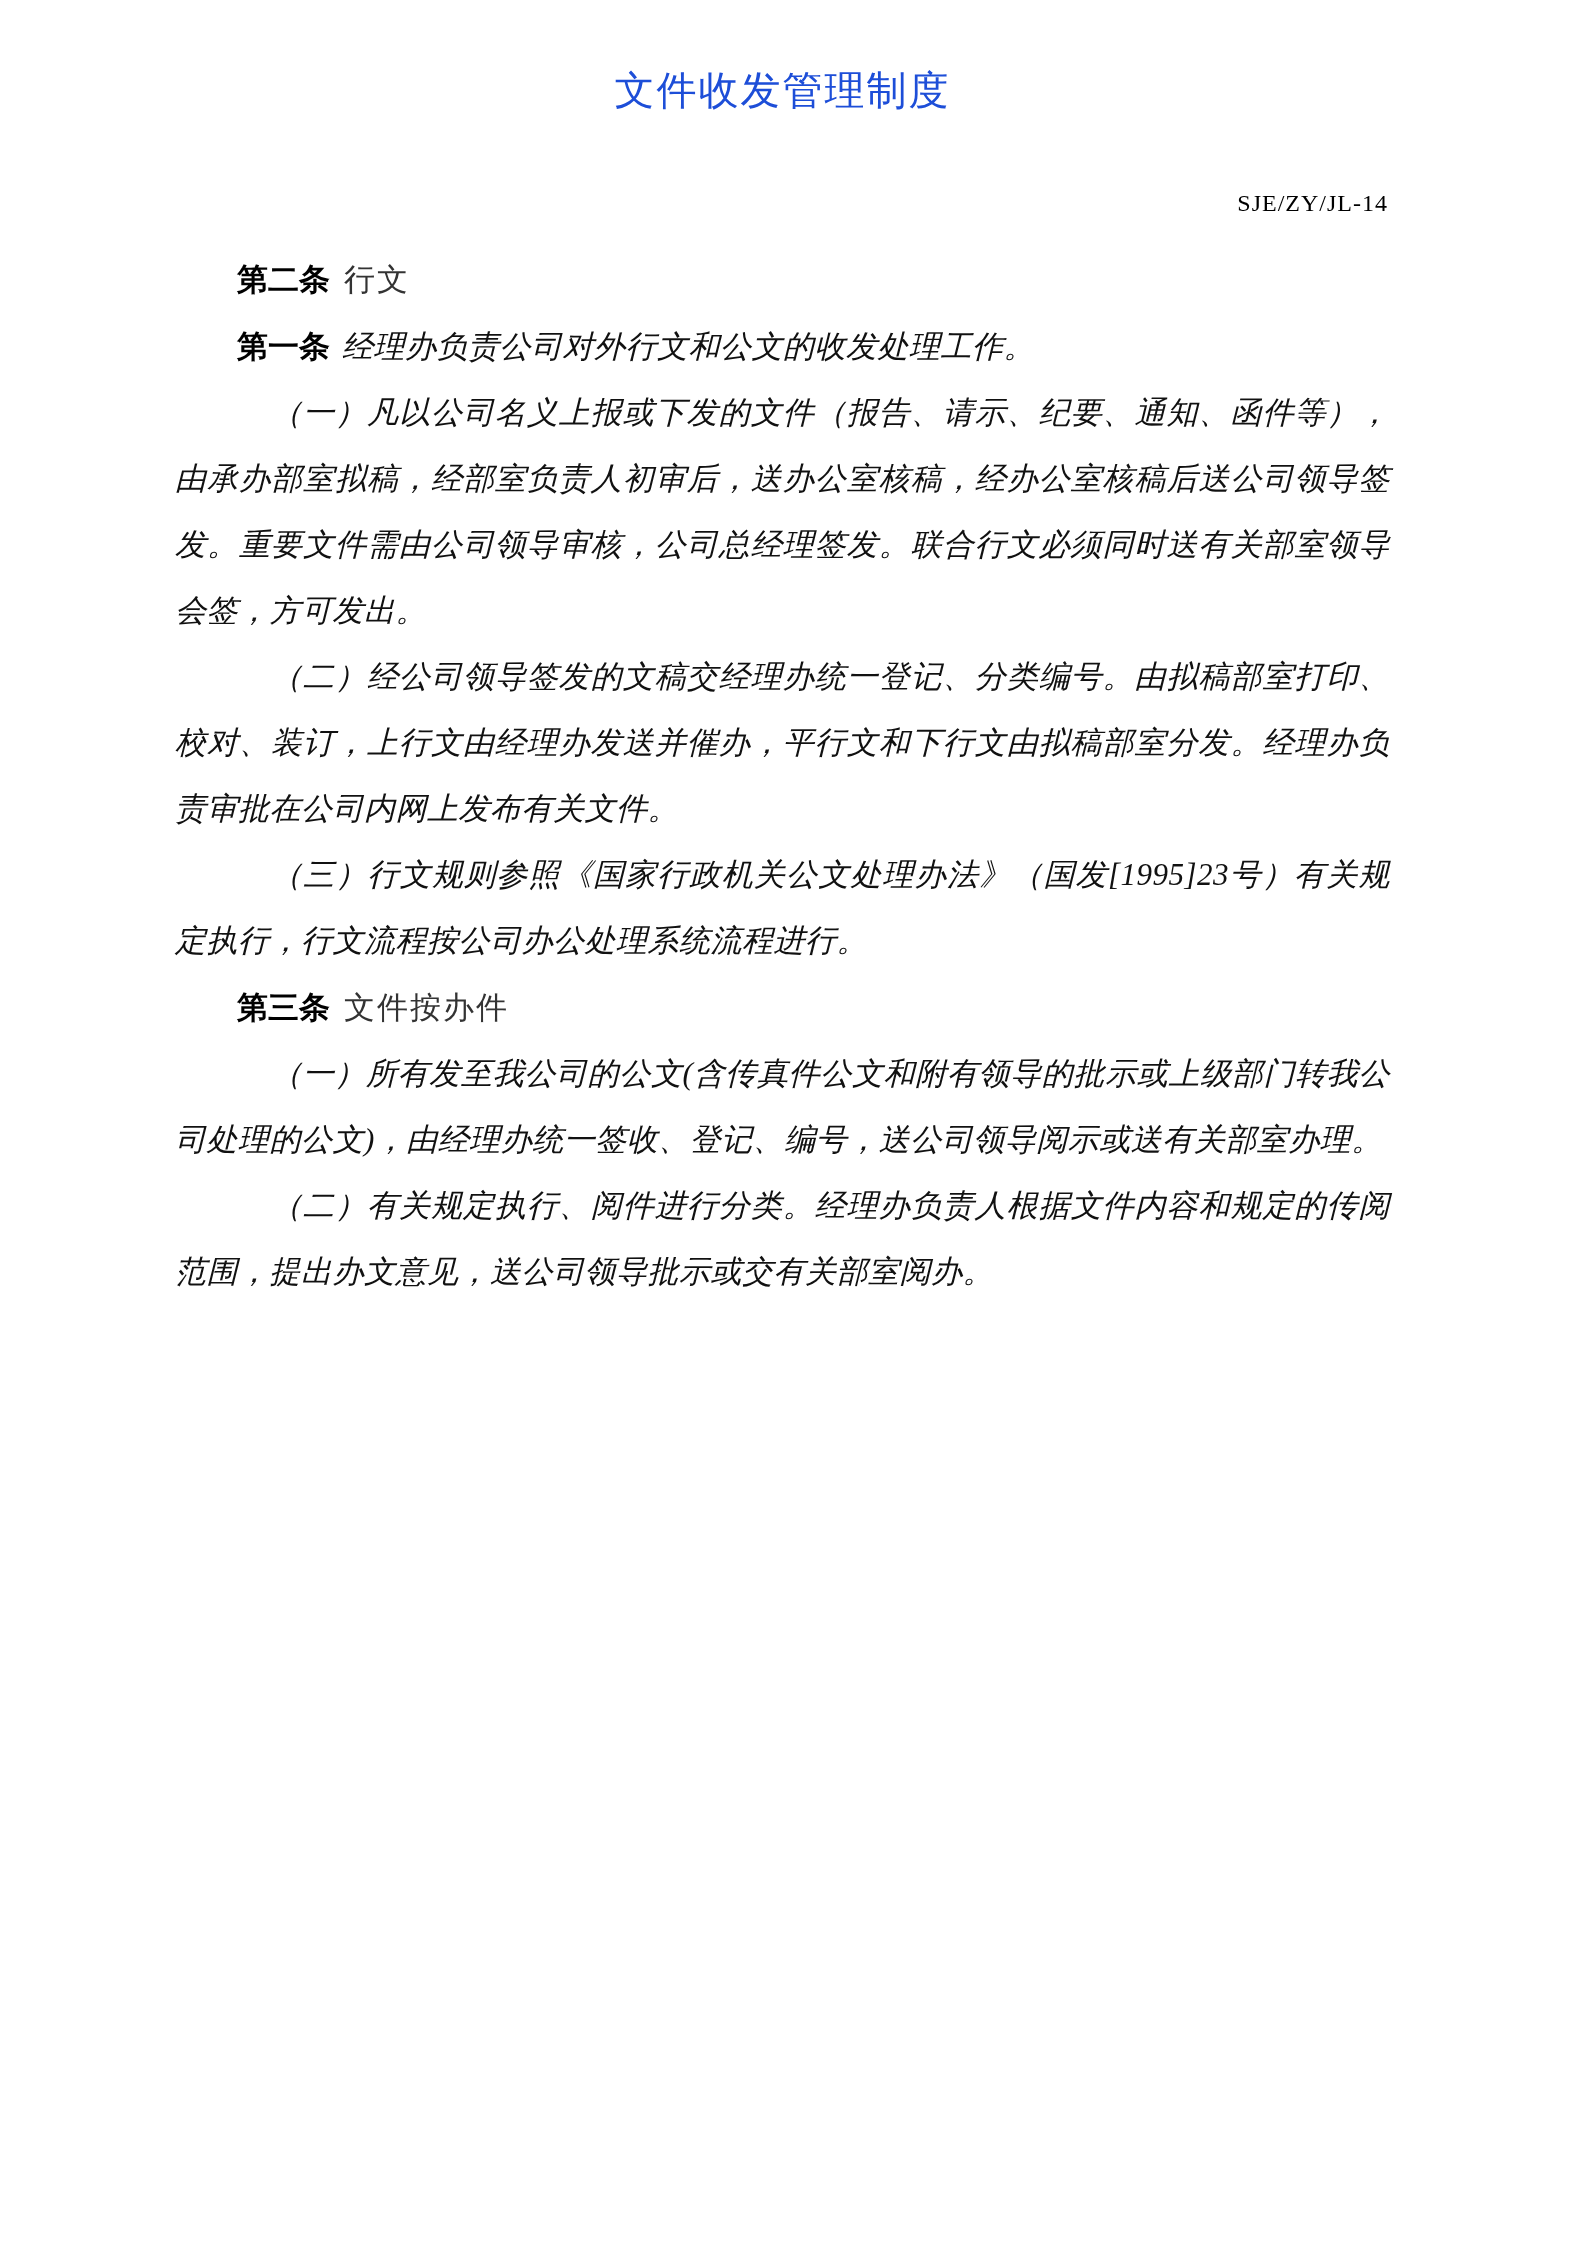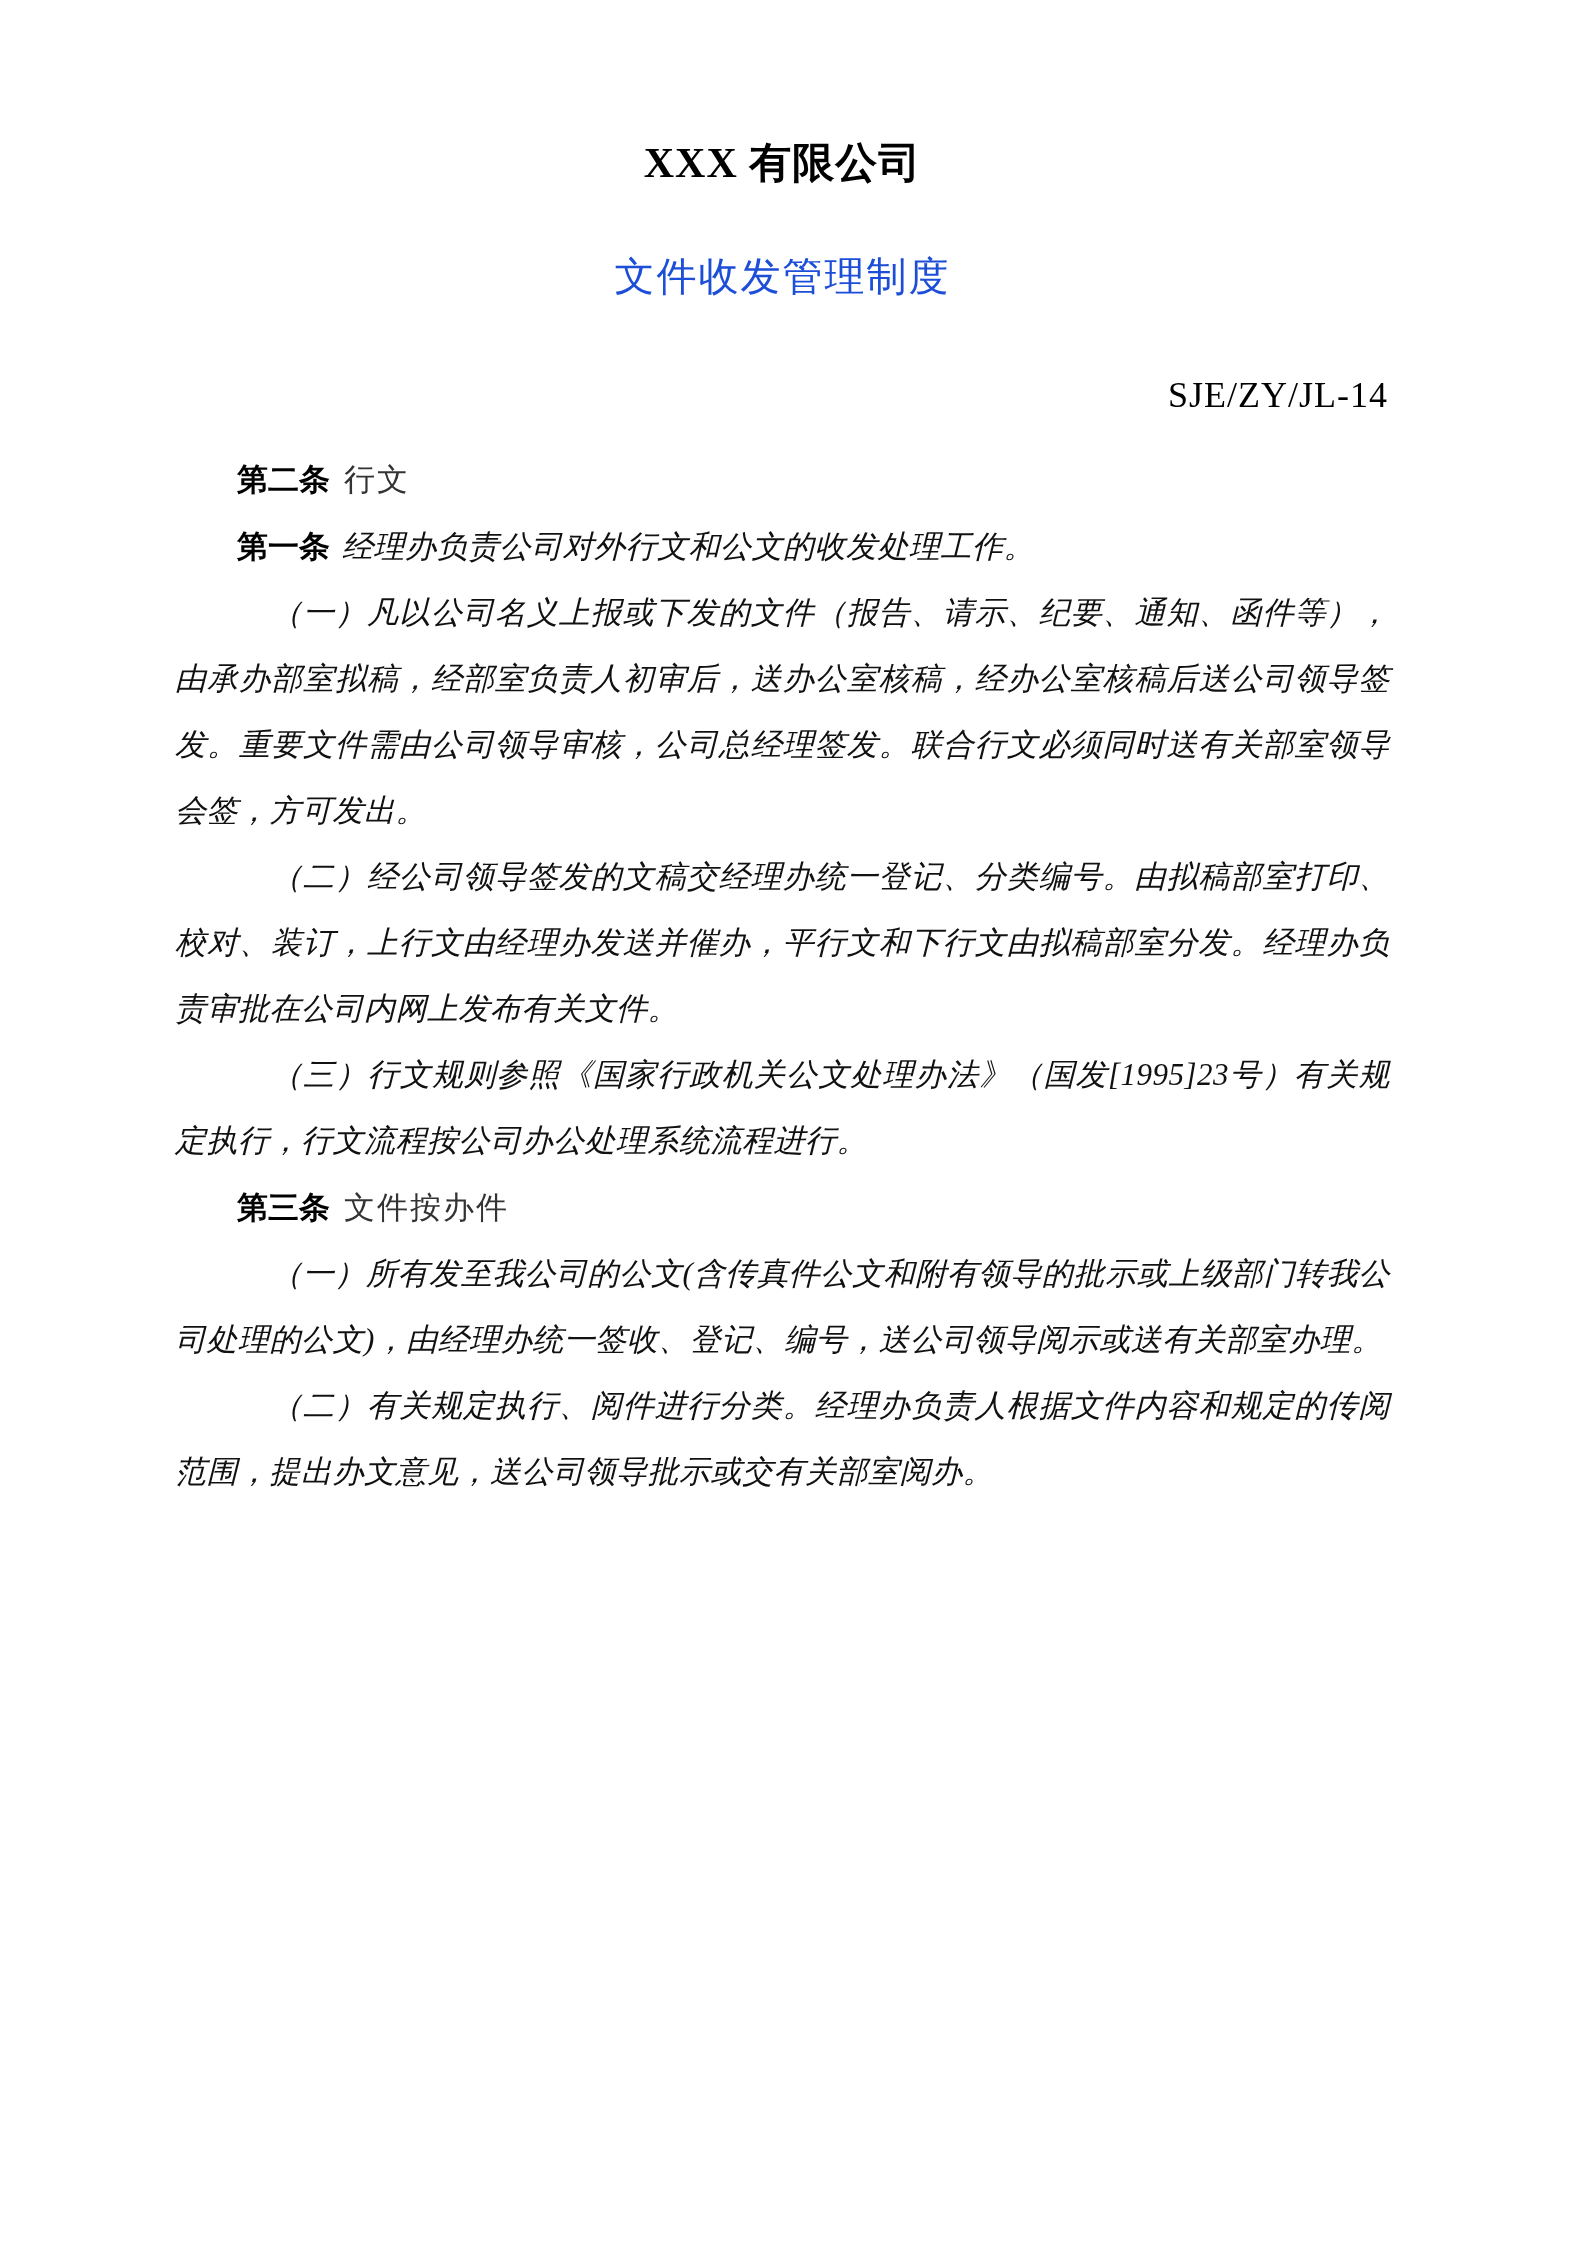"XXX 有限公司" h1.title-company { html: <h1>XXX 有限公司</h1> -> none }
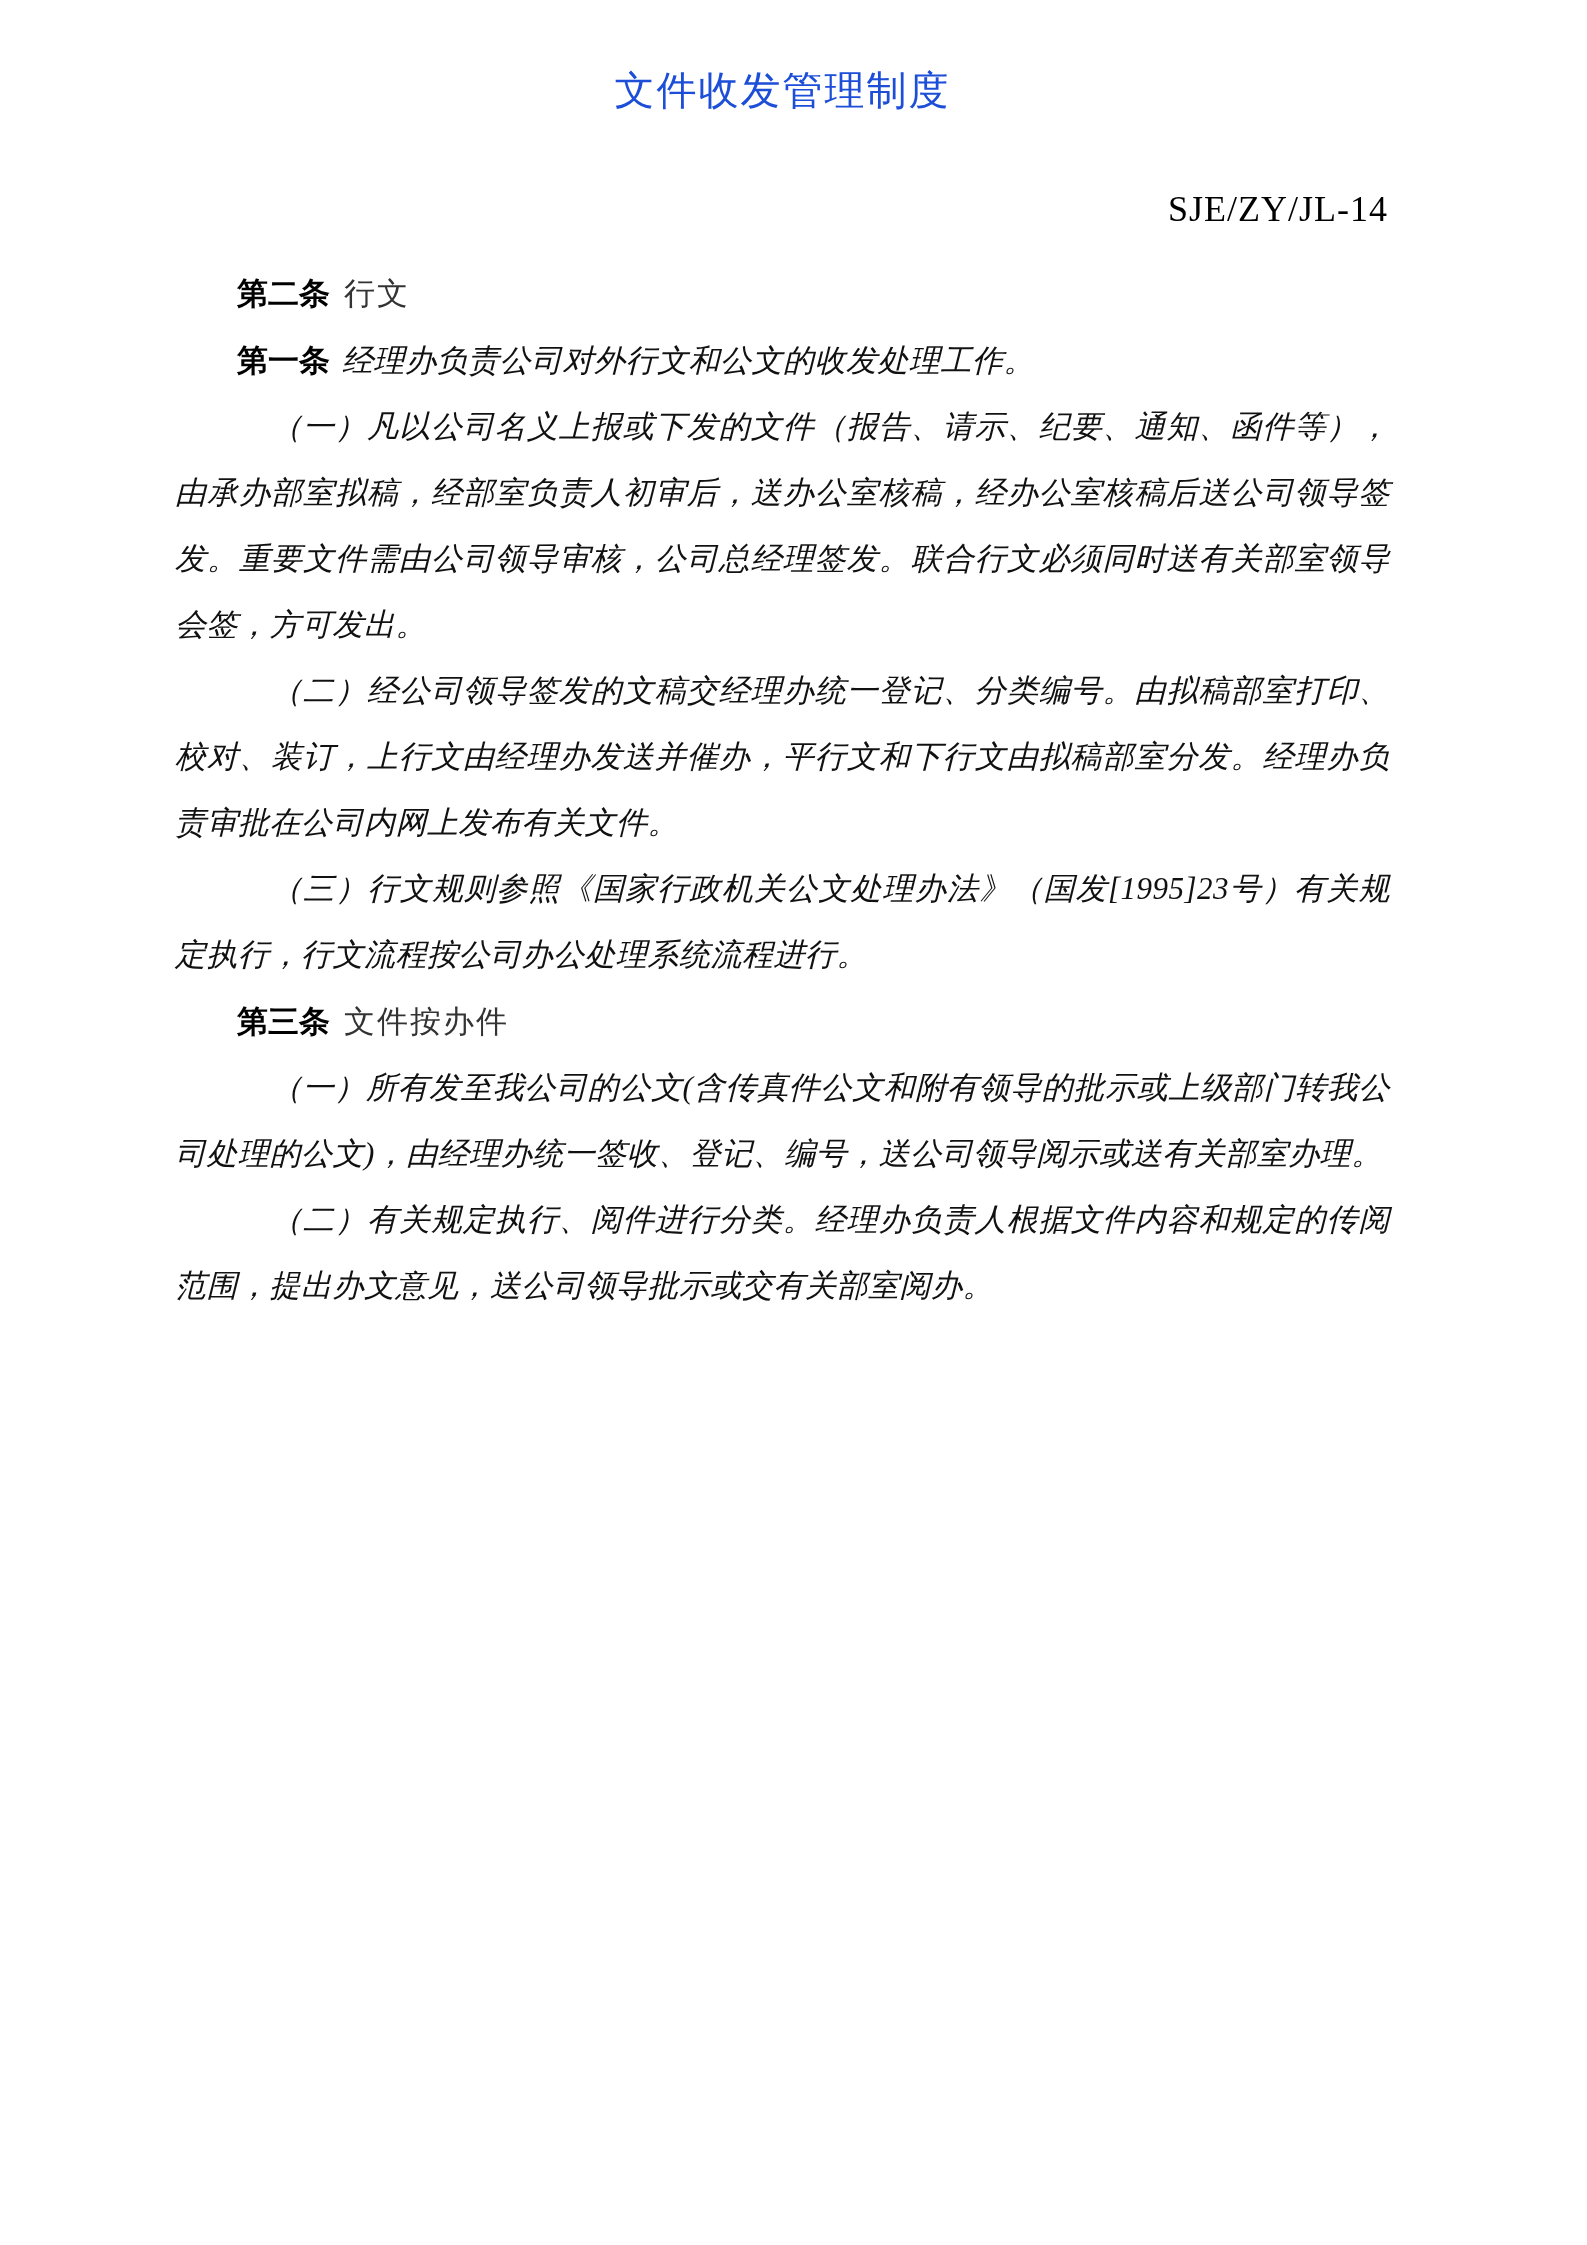"SJE/ZY/JL-14" .doc-code { font-size: 36px -> 24px }
